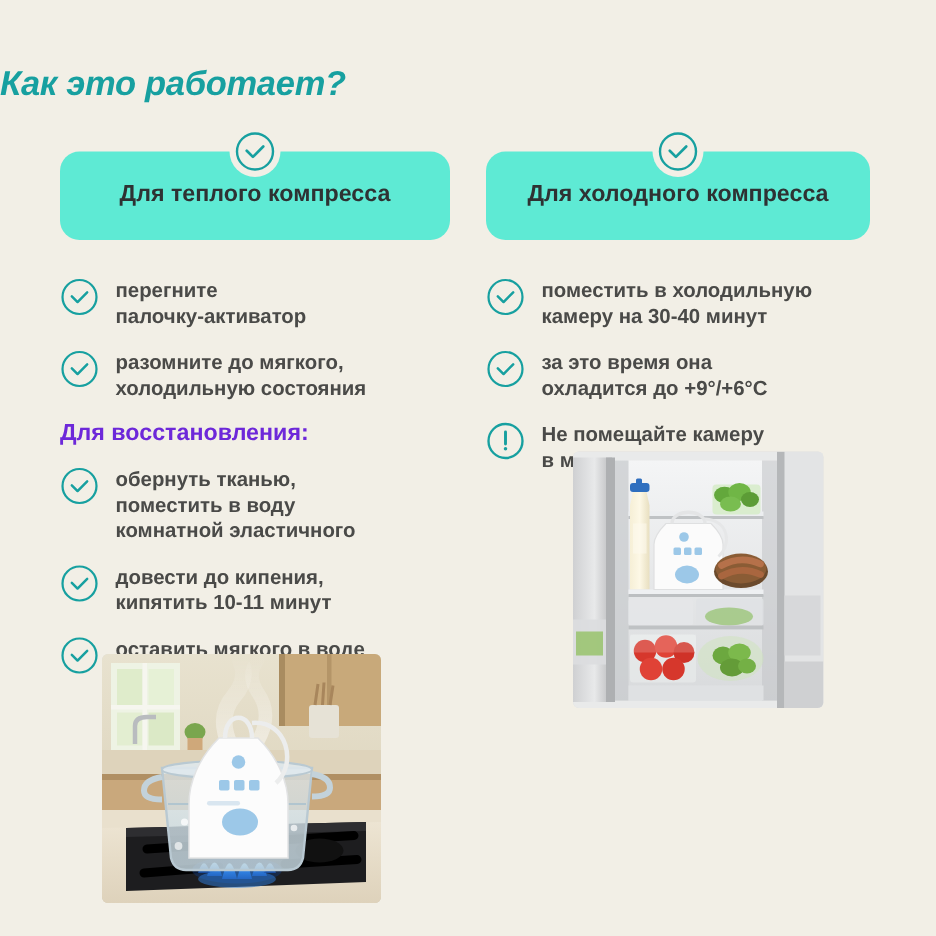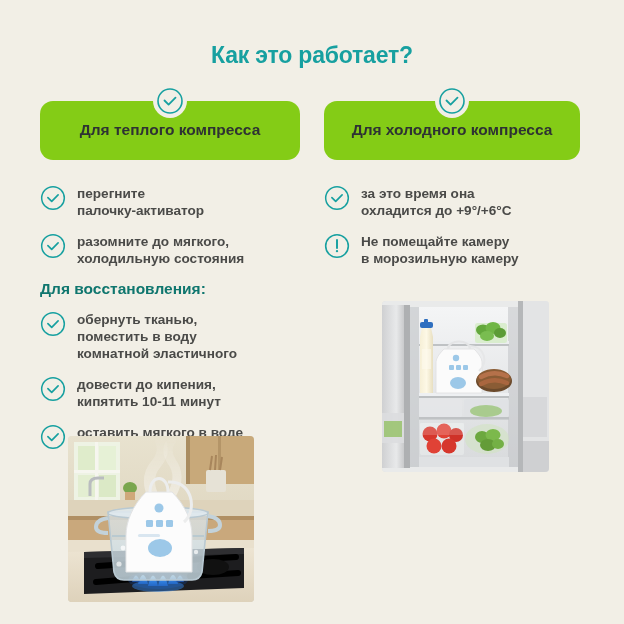"Как это работает?" .title { font-style: none -> italic; text-align: center -> none }
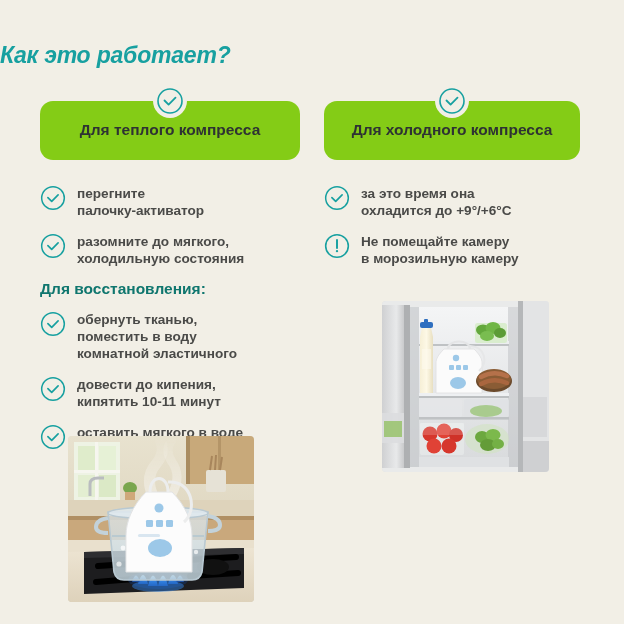"Для теплого компресса" .chip { background: #84cc16 -> #5eead4 }
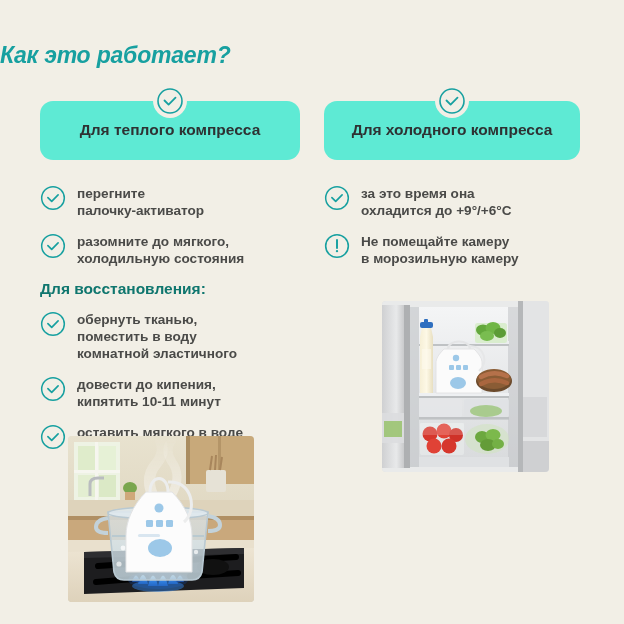"поместить в холодильную" div.item { html: none -> <div> <span> <svg> <circle></circle> <polyline></polyline> </svg> </span> <span>поместить в холодильную камеру на 30-40 минут</span> </div> }
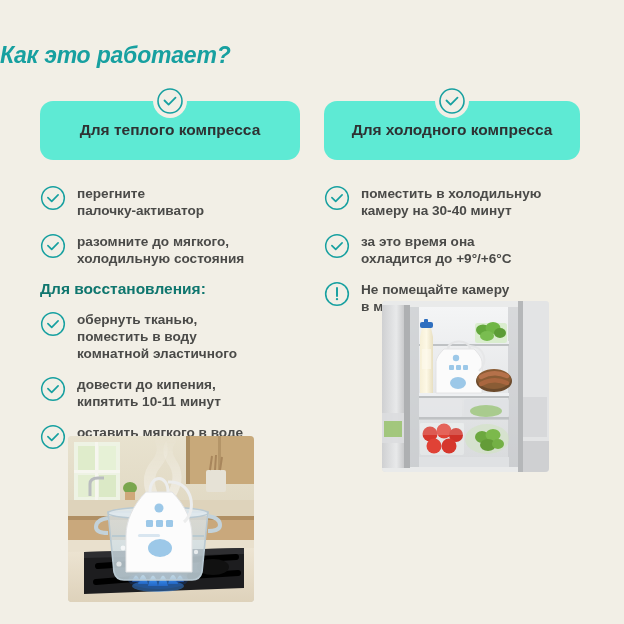"Для восстановления:" .subhead { color: #0f766e -> #6d28d9 }
